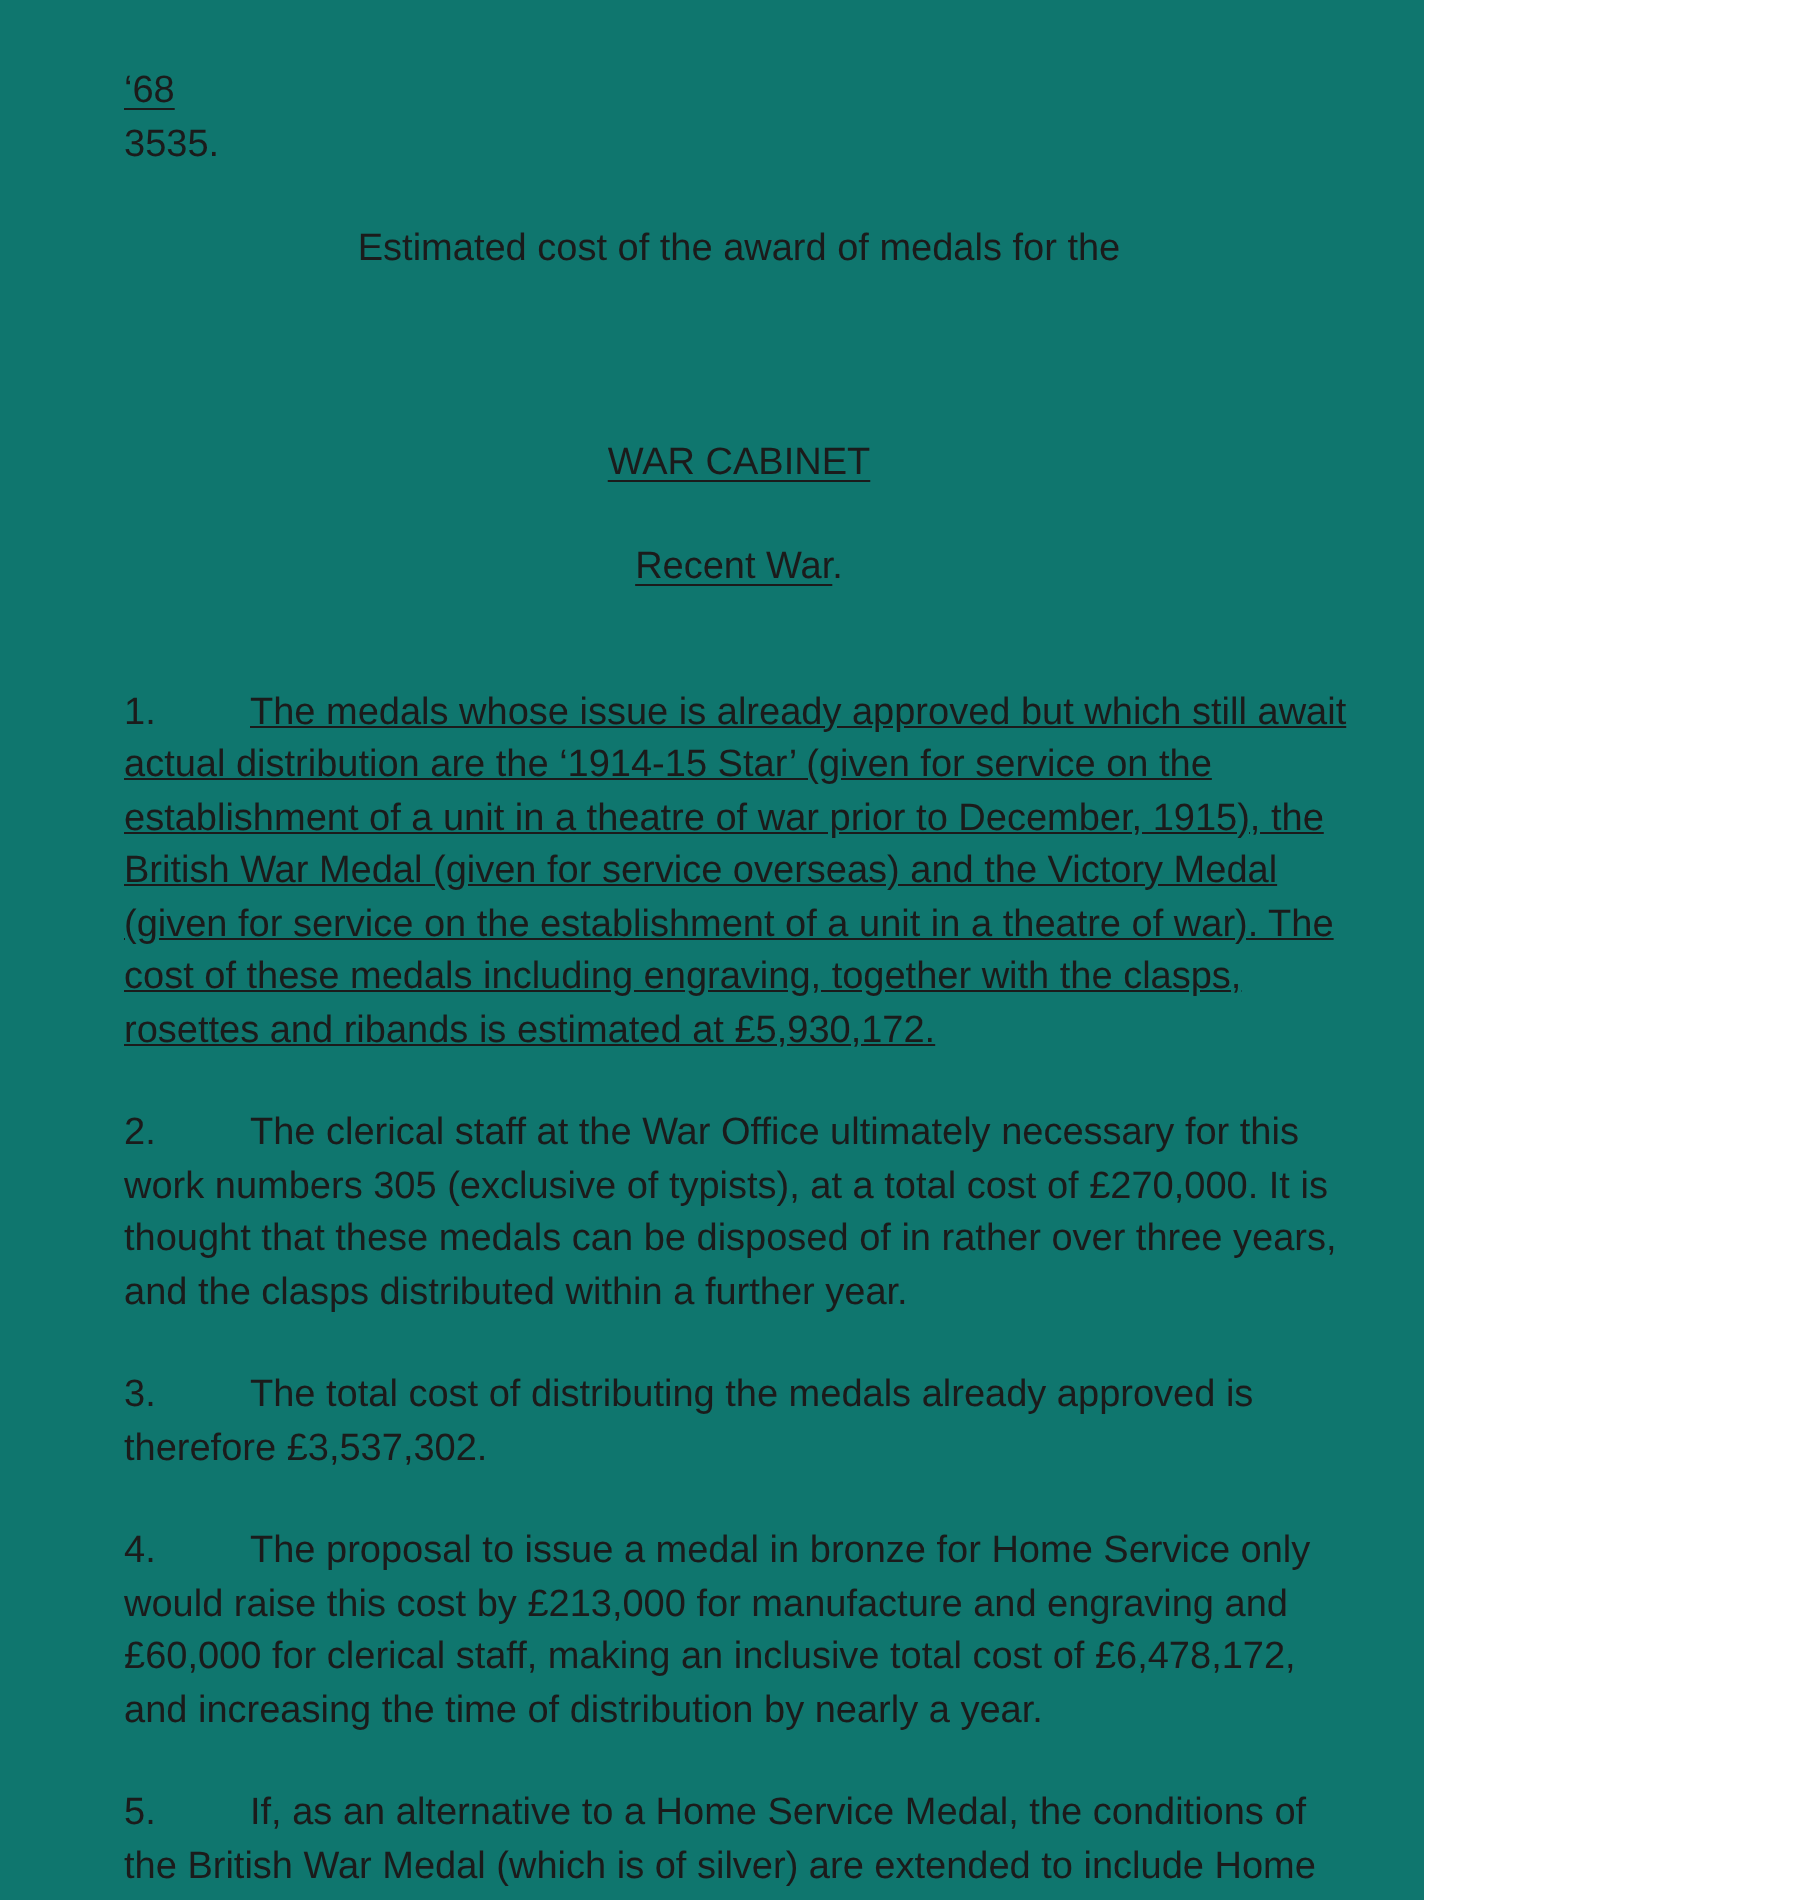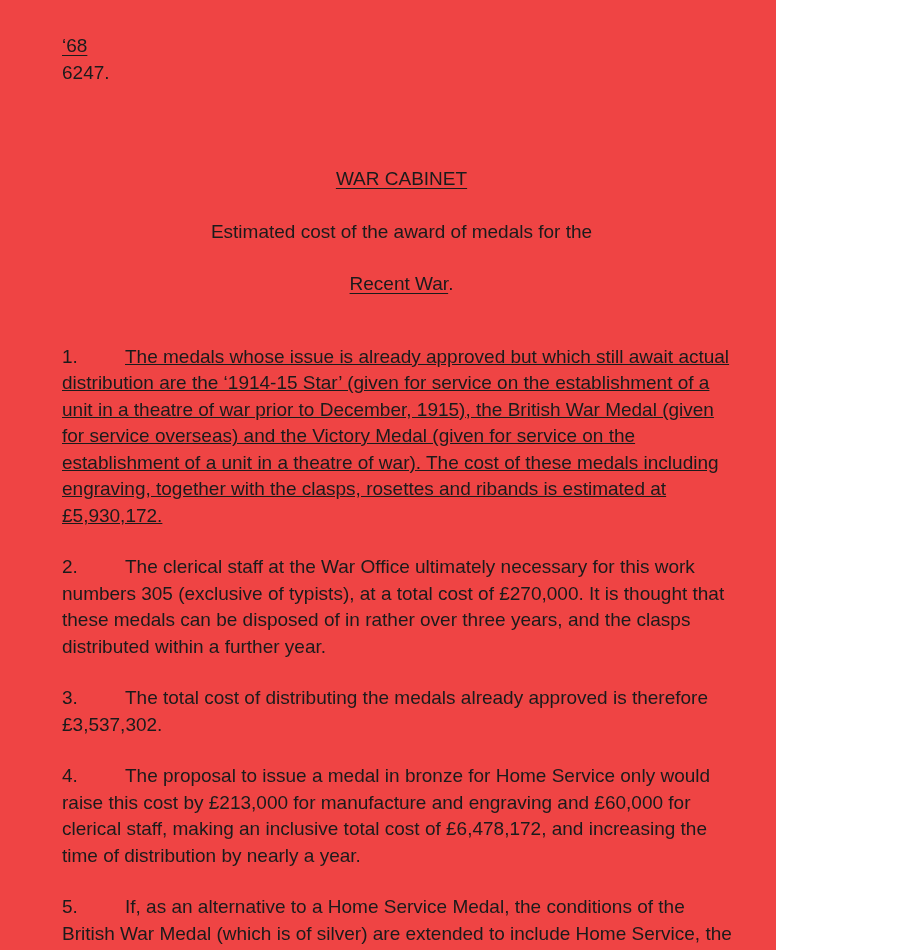"‘68" .page { background: #ef4444 -> #0f766e; width: 776px -> 712px }
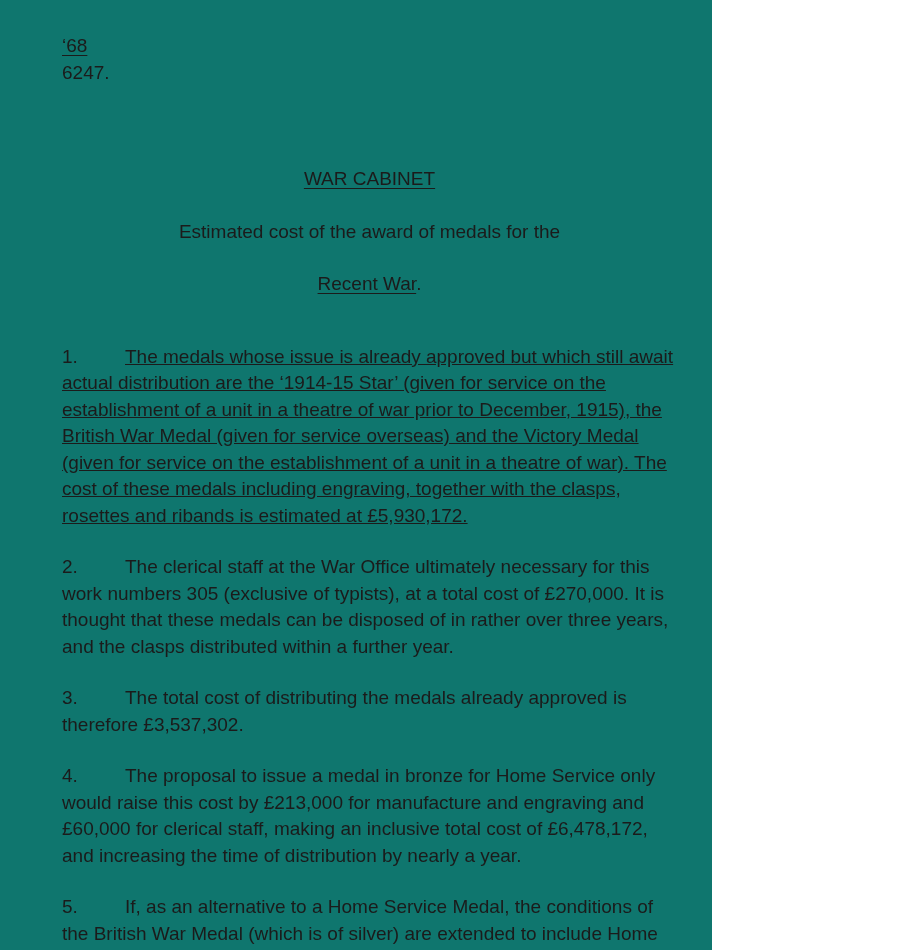"6247." div { text: 6247 -> 3535 }
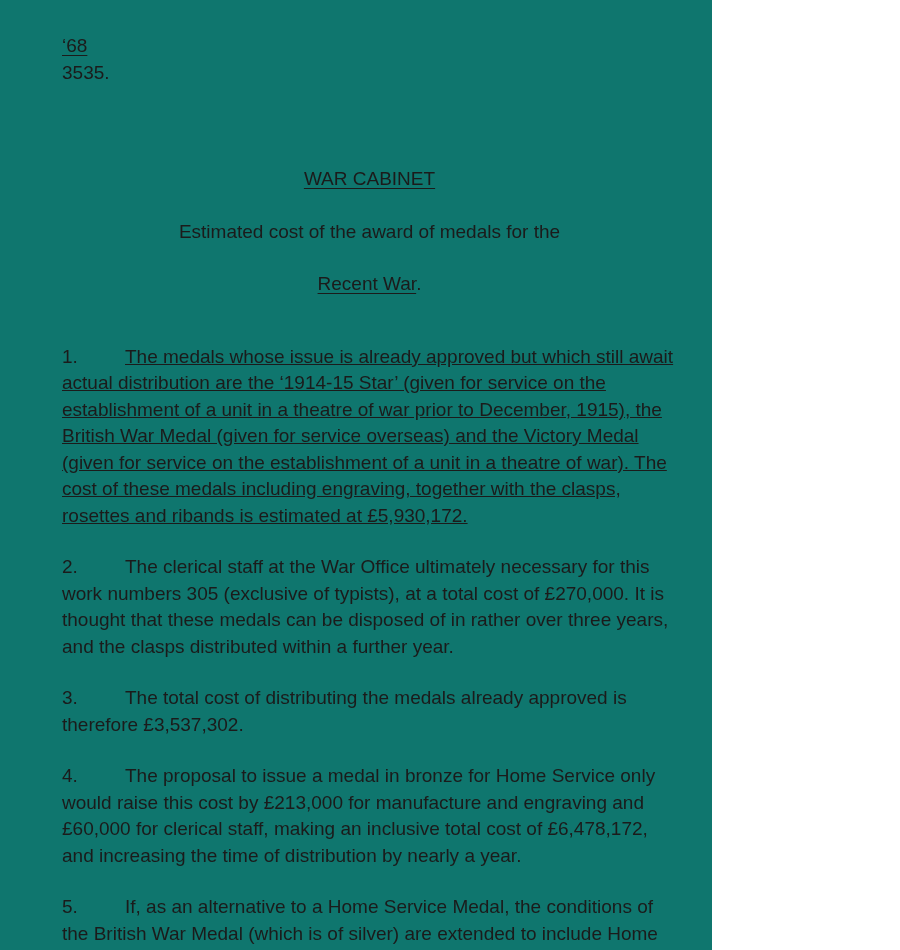"WAR CABINET" div.center { order: before "Estimated cost of the award" -> after "Estimated cost of the award" }
